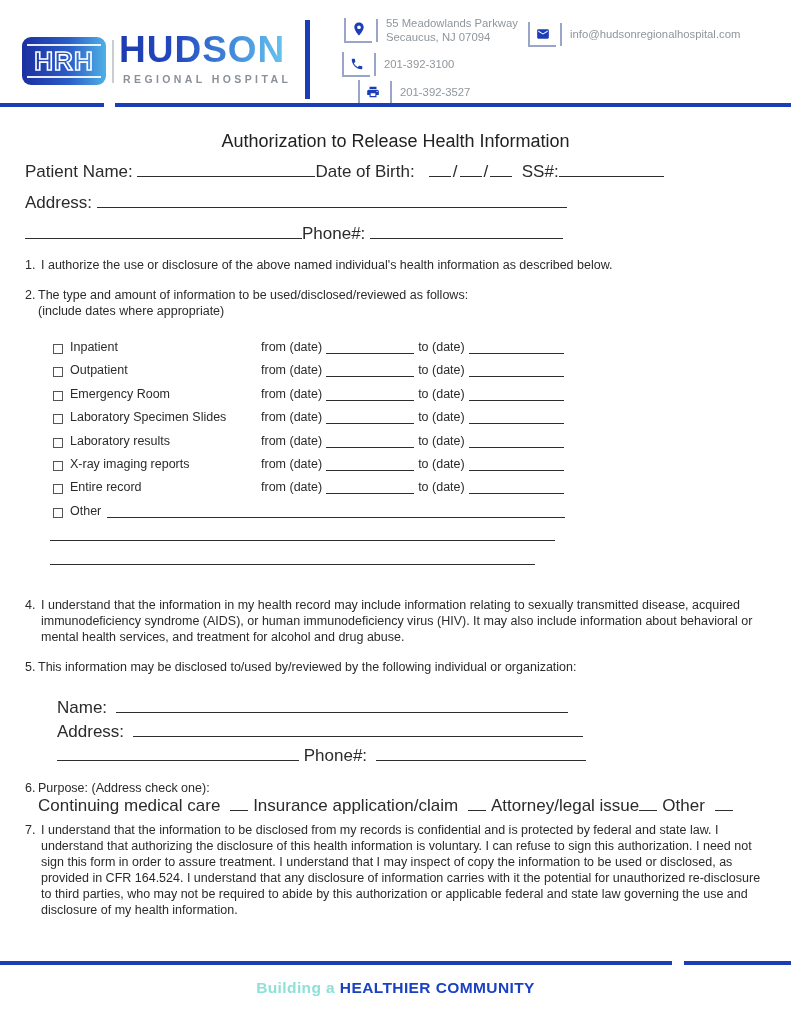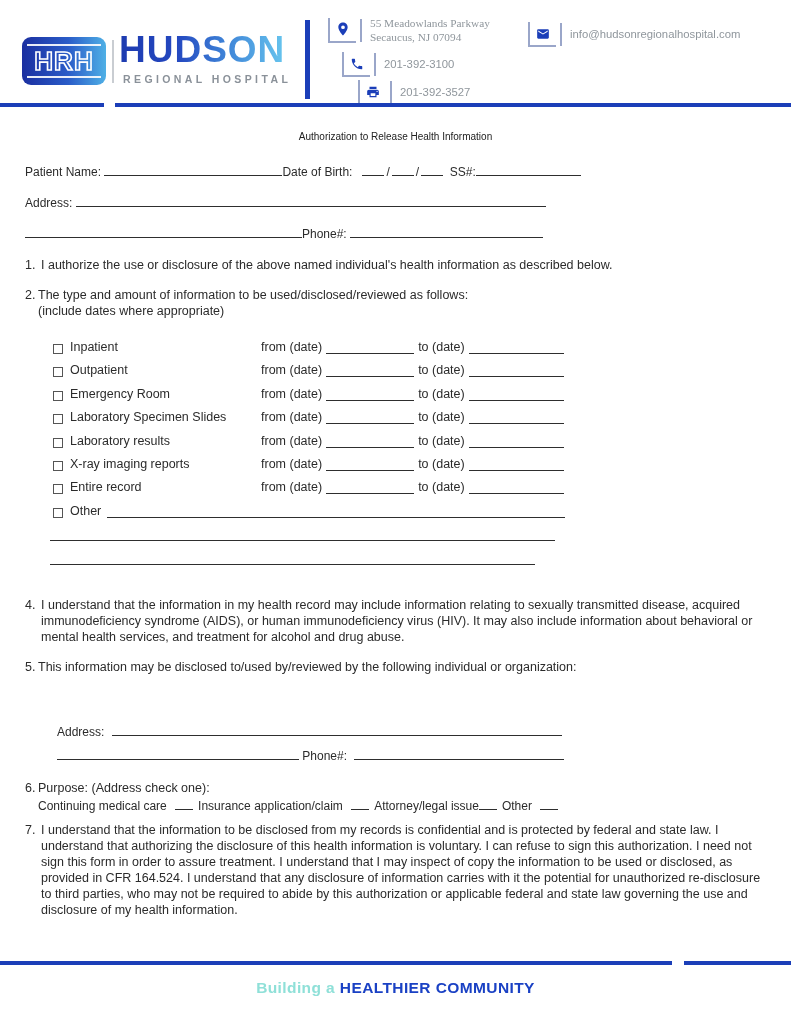"55 Meadowlands Parkway" div.abs { font-family: Liberation Serif, serif -> none; left: 328px -> 344px }
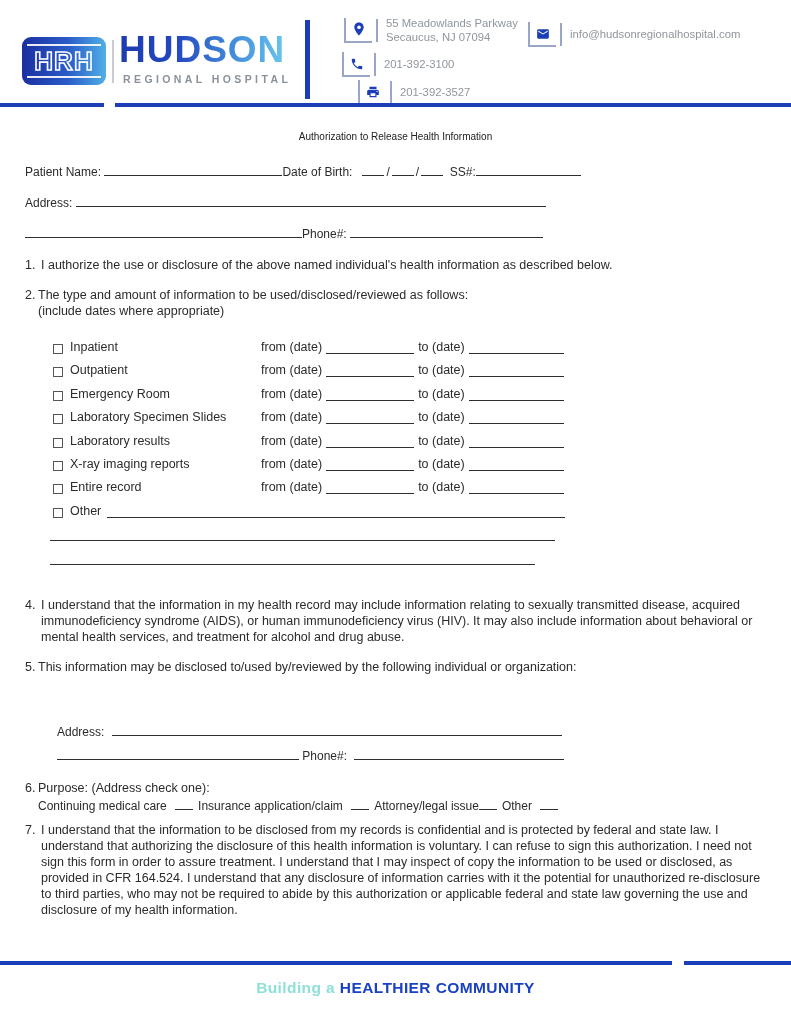"Authorization to Release Health" .title { font-size: 10px -> 18px }
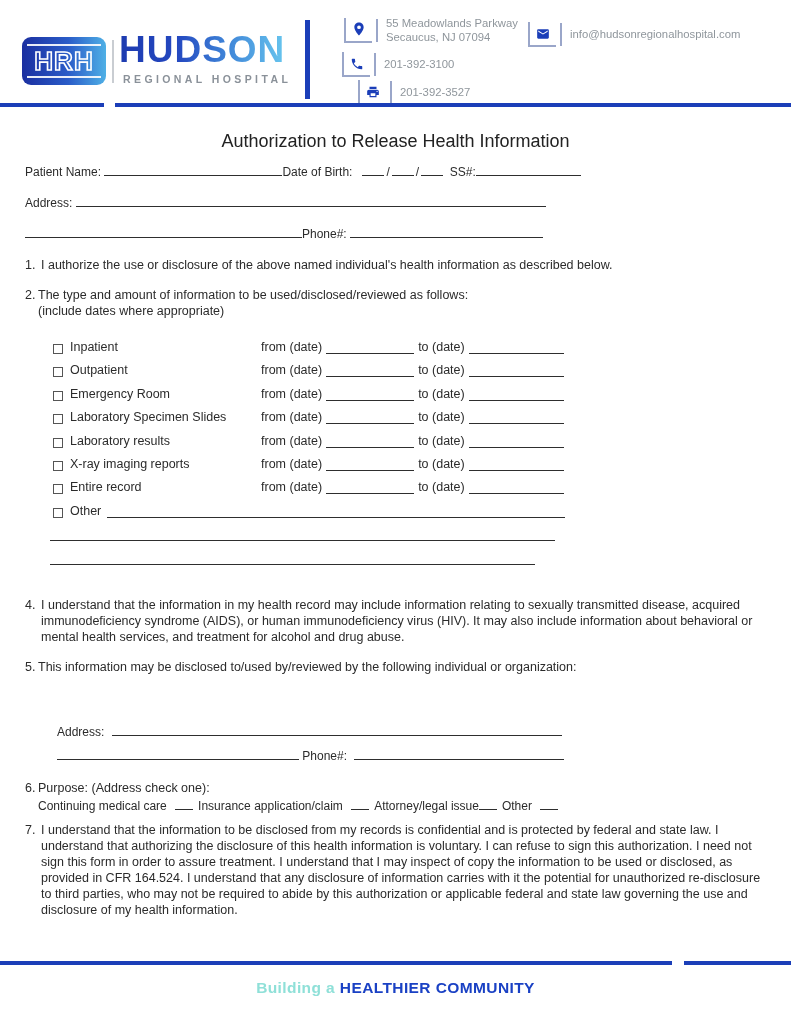"Patient Name: Date of Birth:" .line-row { font-size: 12px -> 17px }
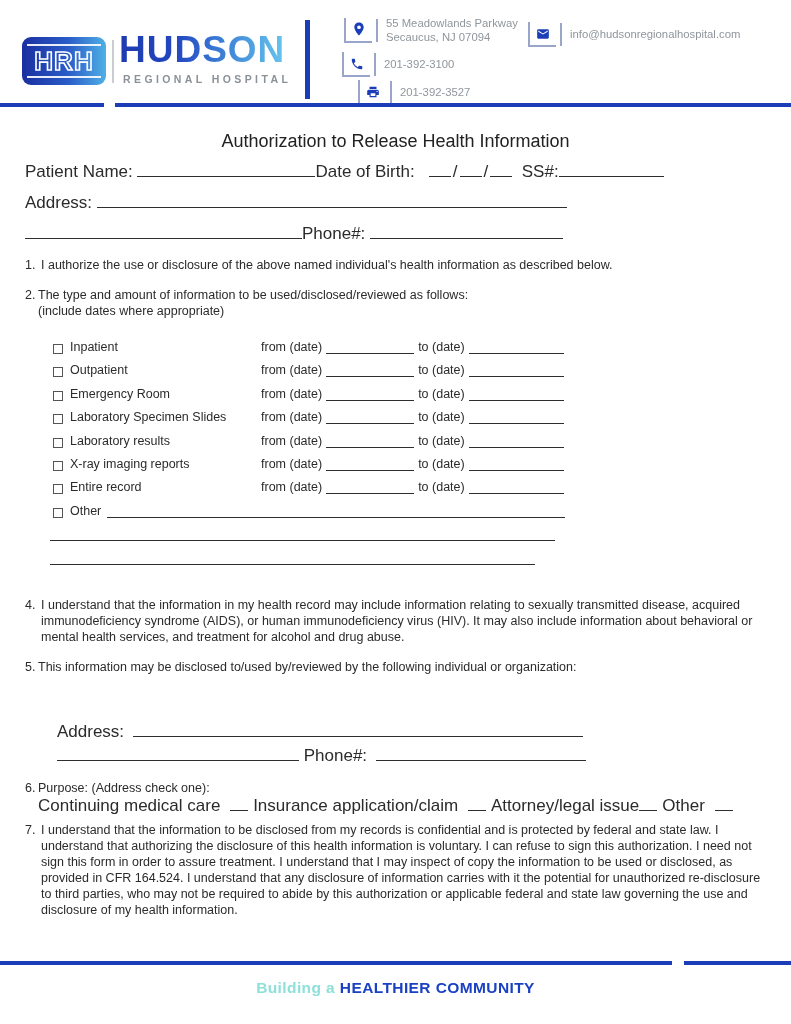"Name:" div.abs { html: none -> <div> <span>Name:</span> <span></span> </div> }
